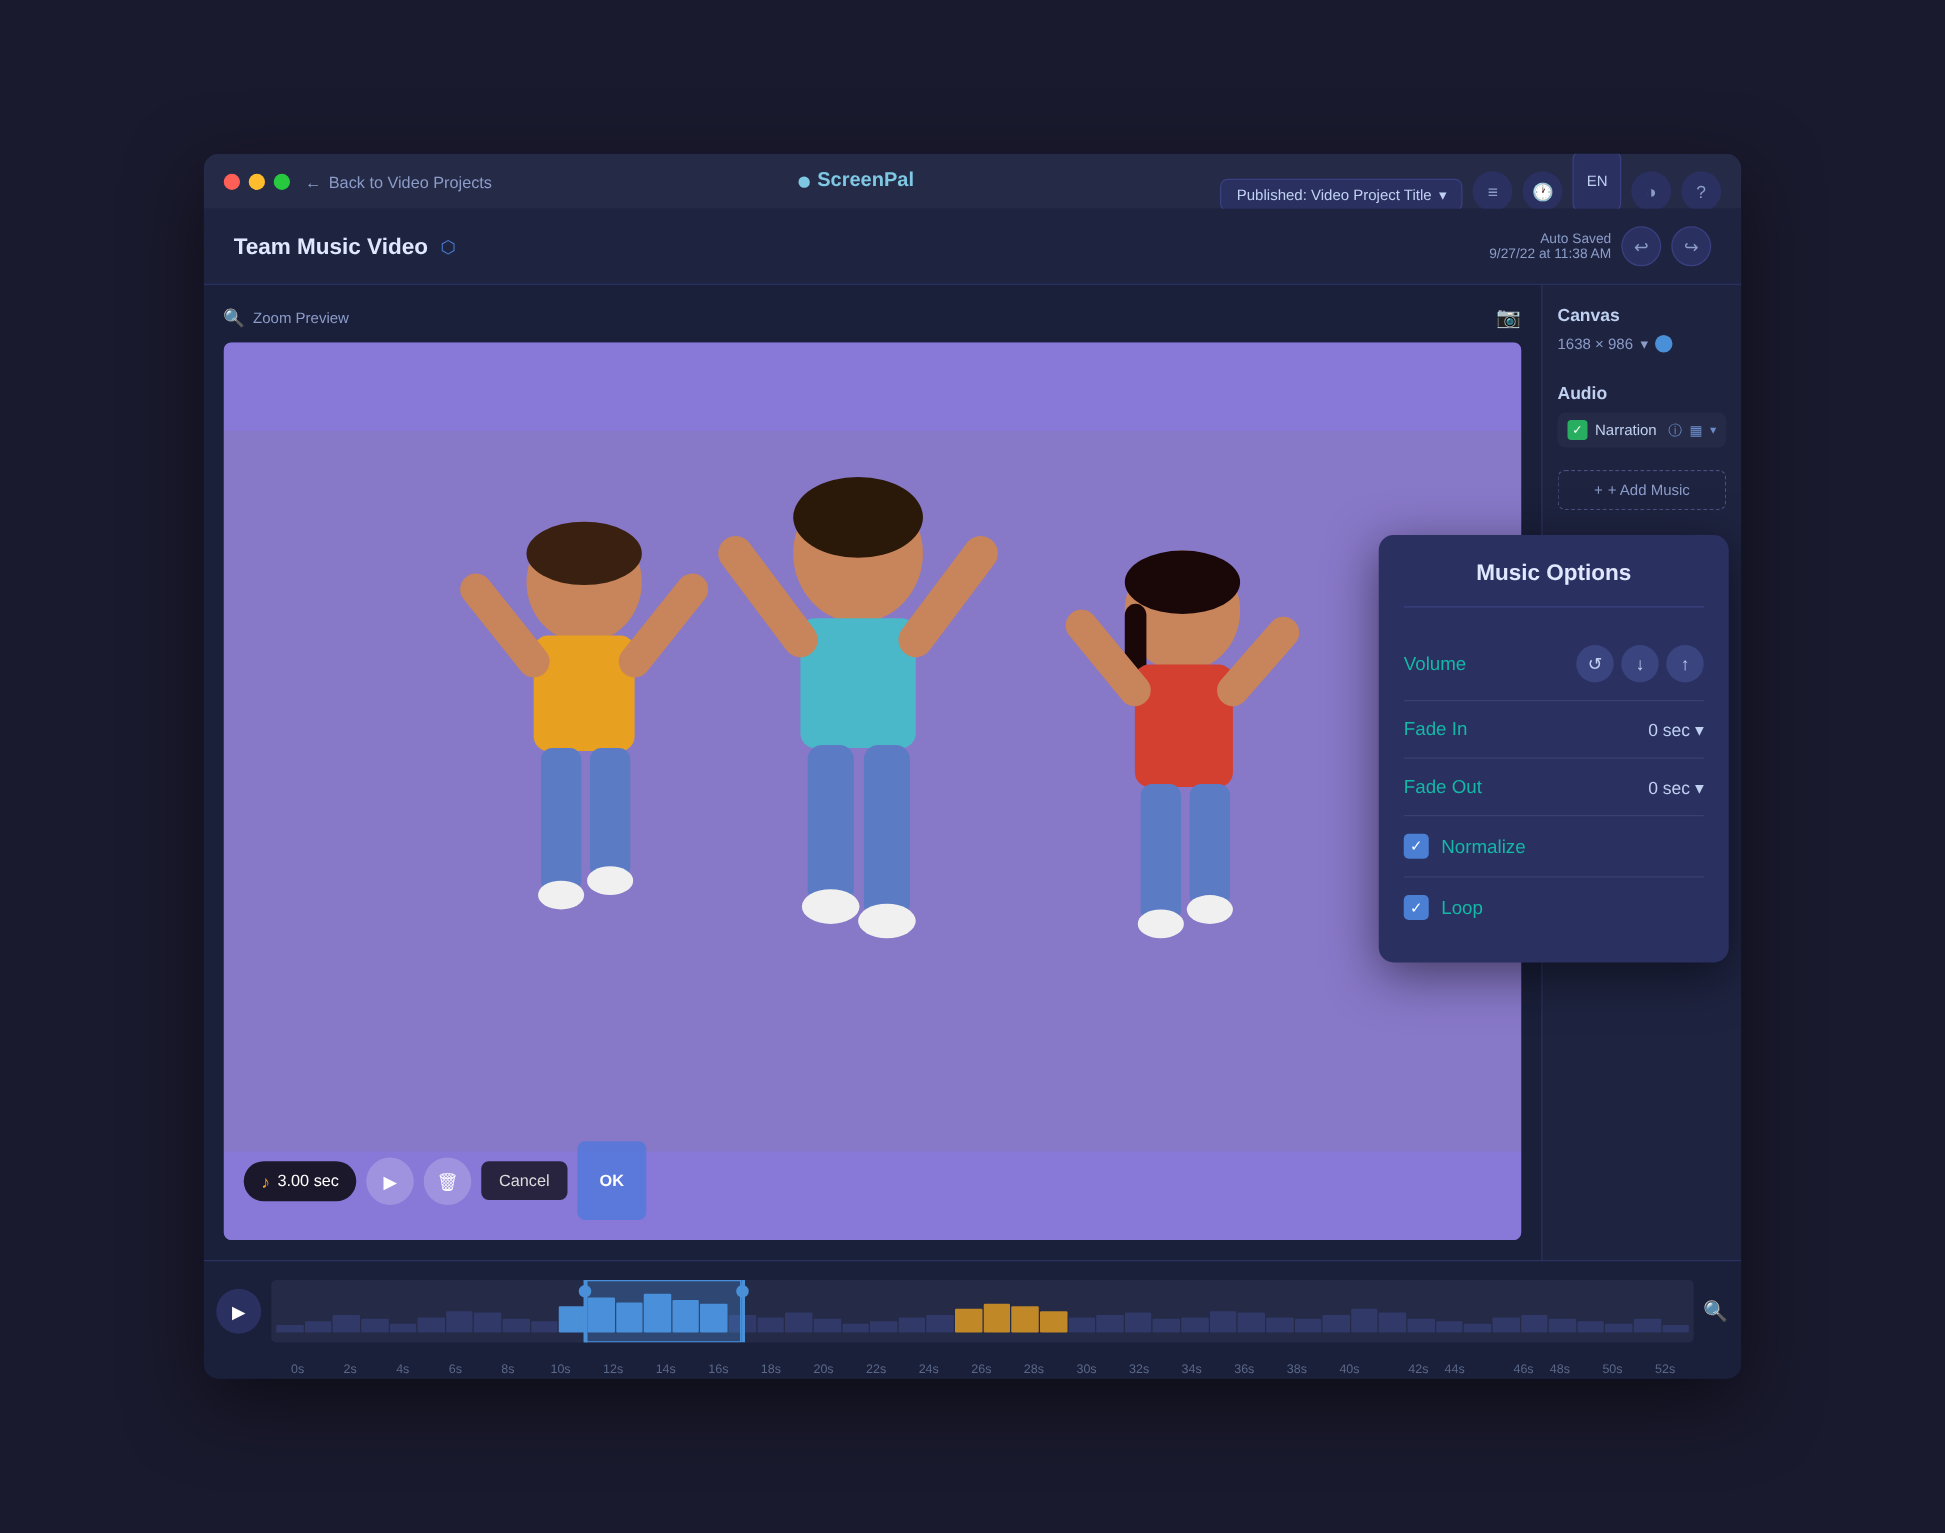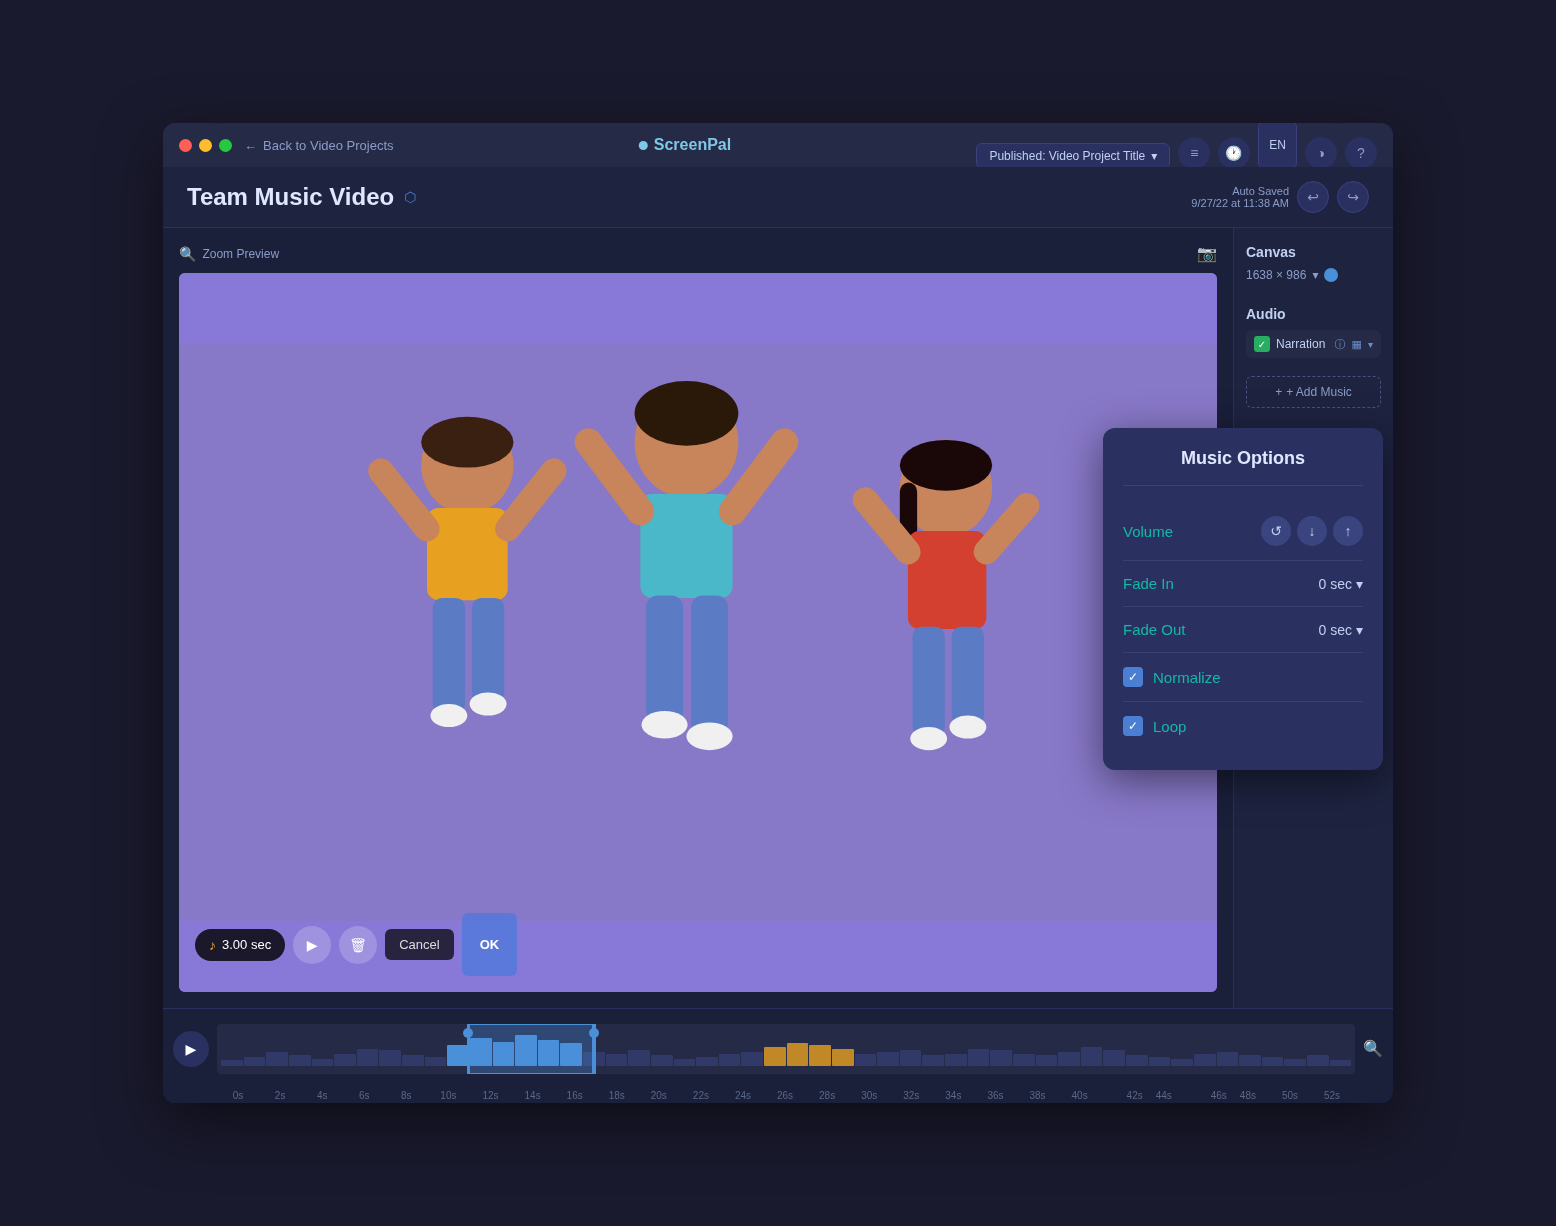"Team Music Video" .project-title { font-size: 24px -> 18px }
